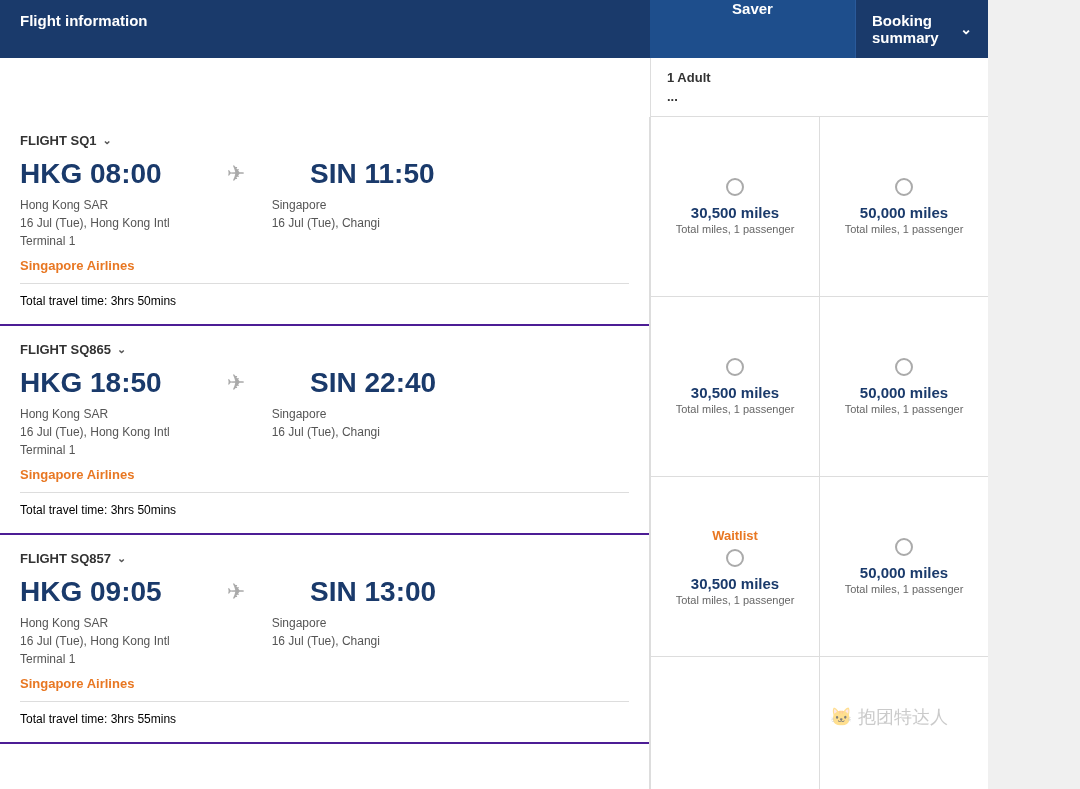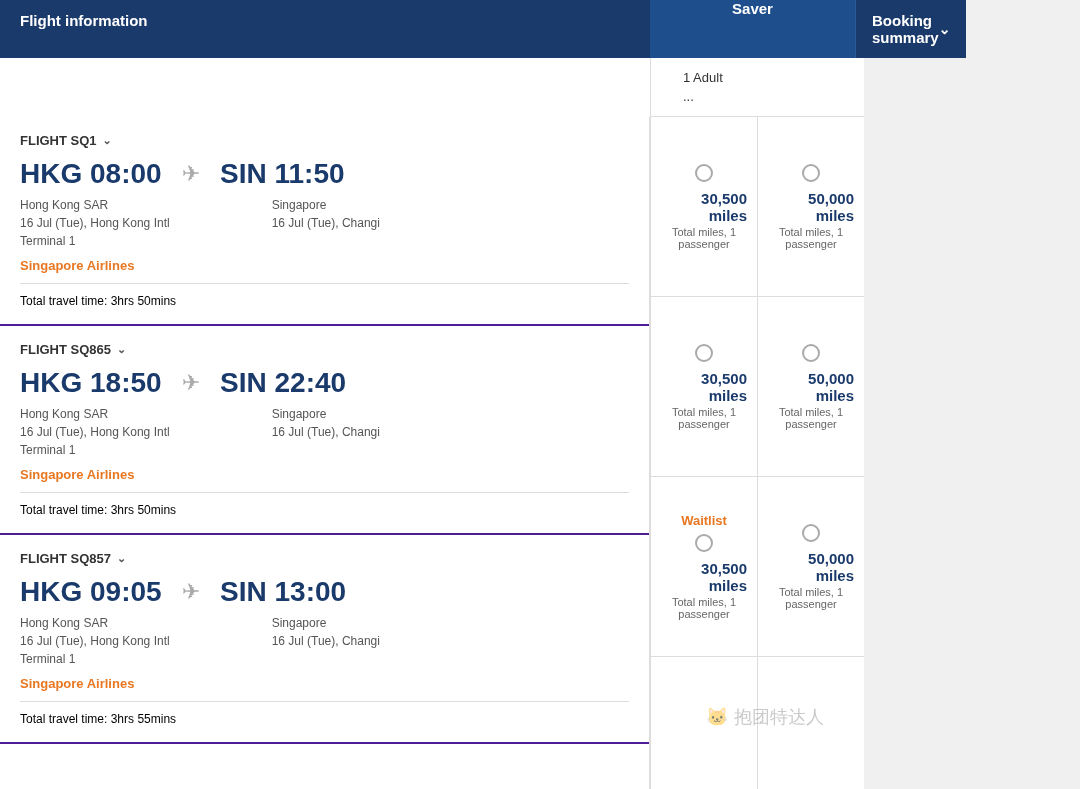"Flight information" .page-wrapper { width: 864px -> 988px }
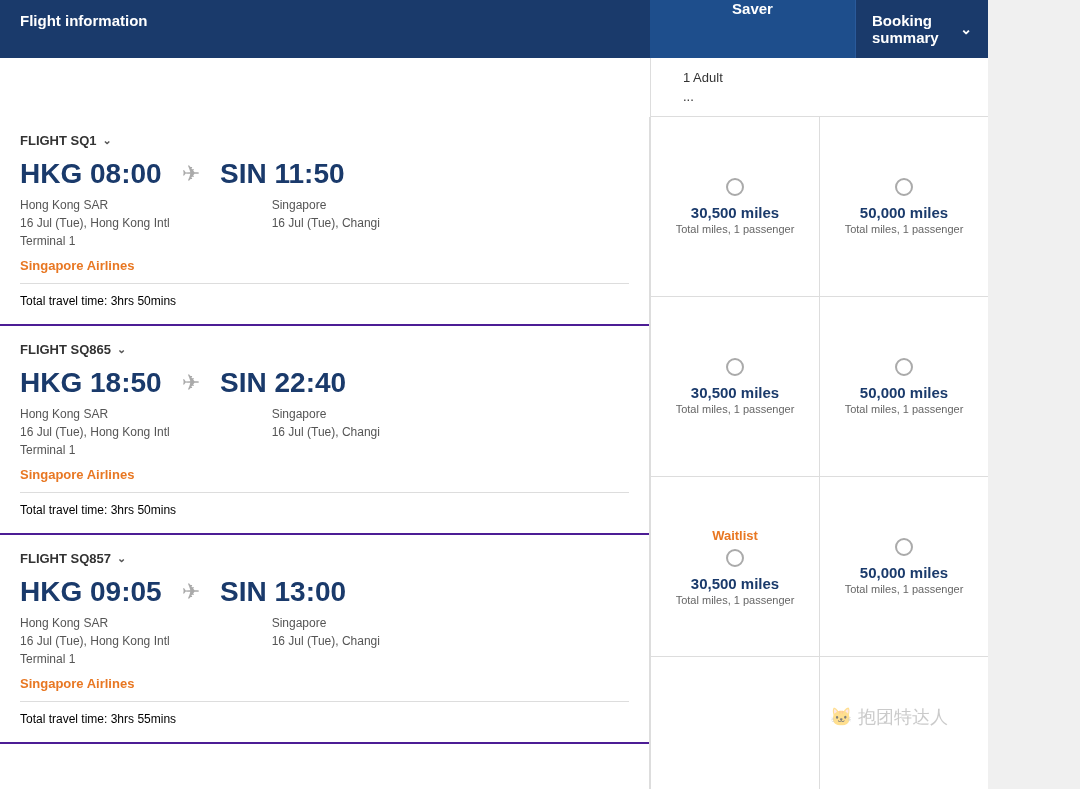"1 Adult" .booking-summary-content { font-weight: none -> bold; padding: 12px 32px -> 12px 16px }
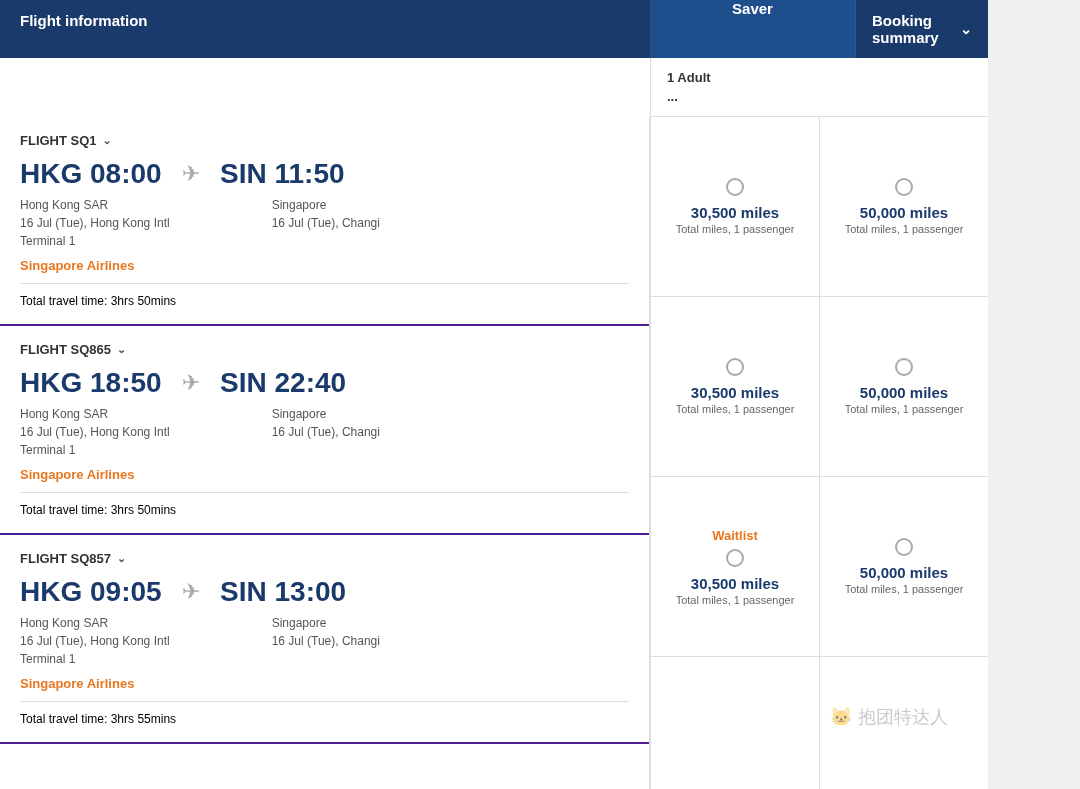"HKG 08:00" .flight-times-row { gap: none -> 45px }
